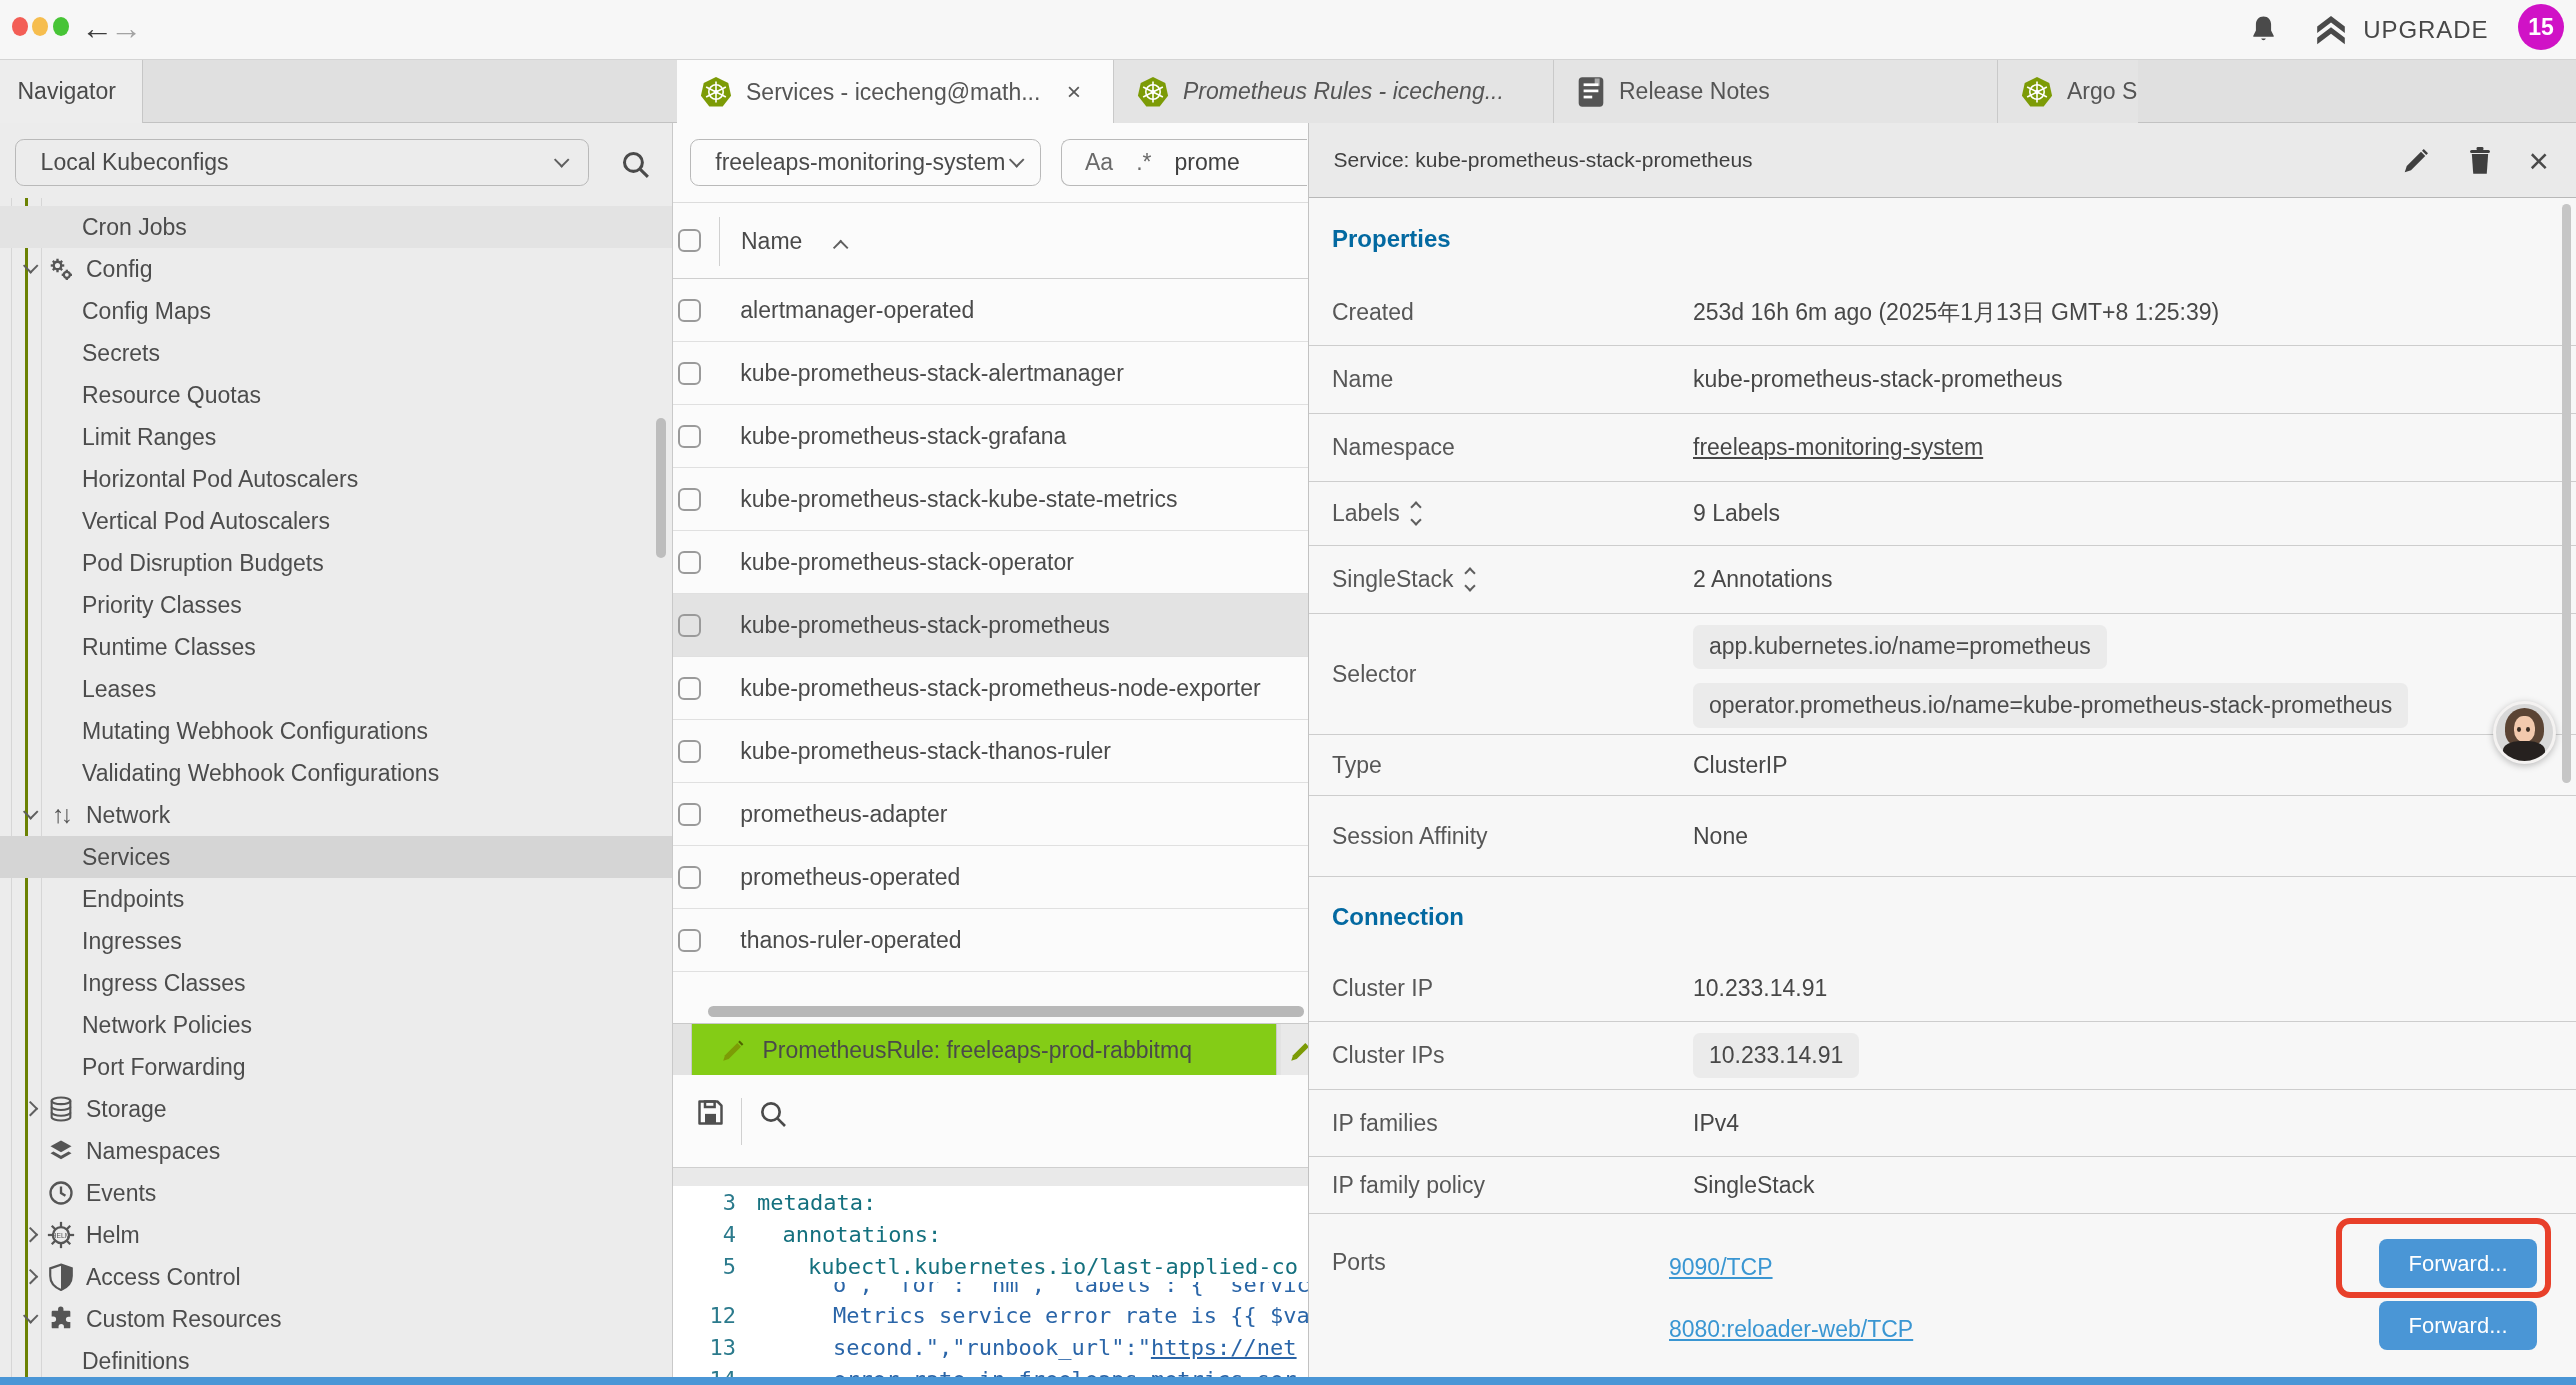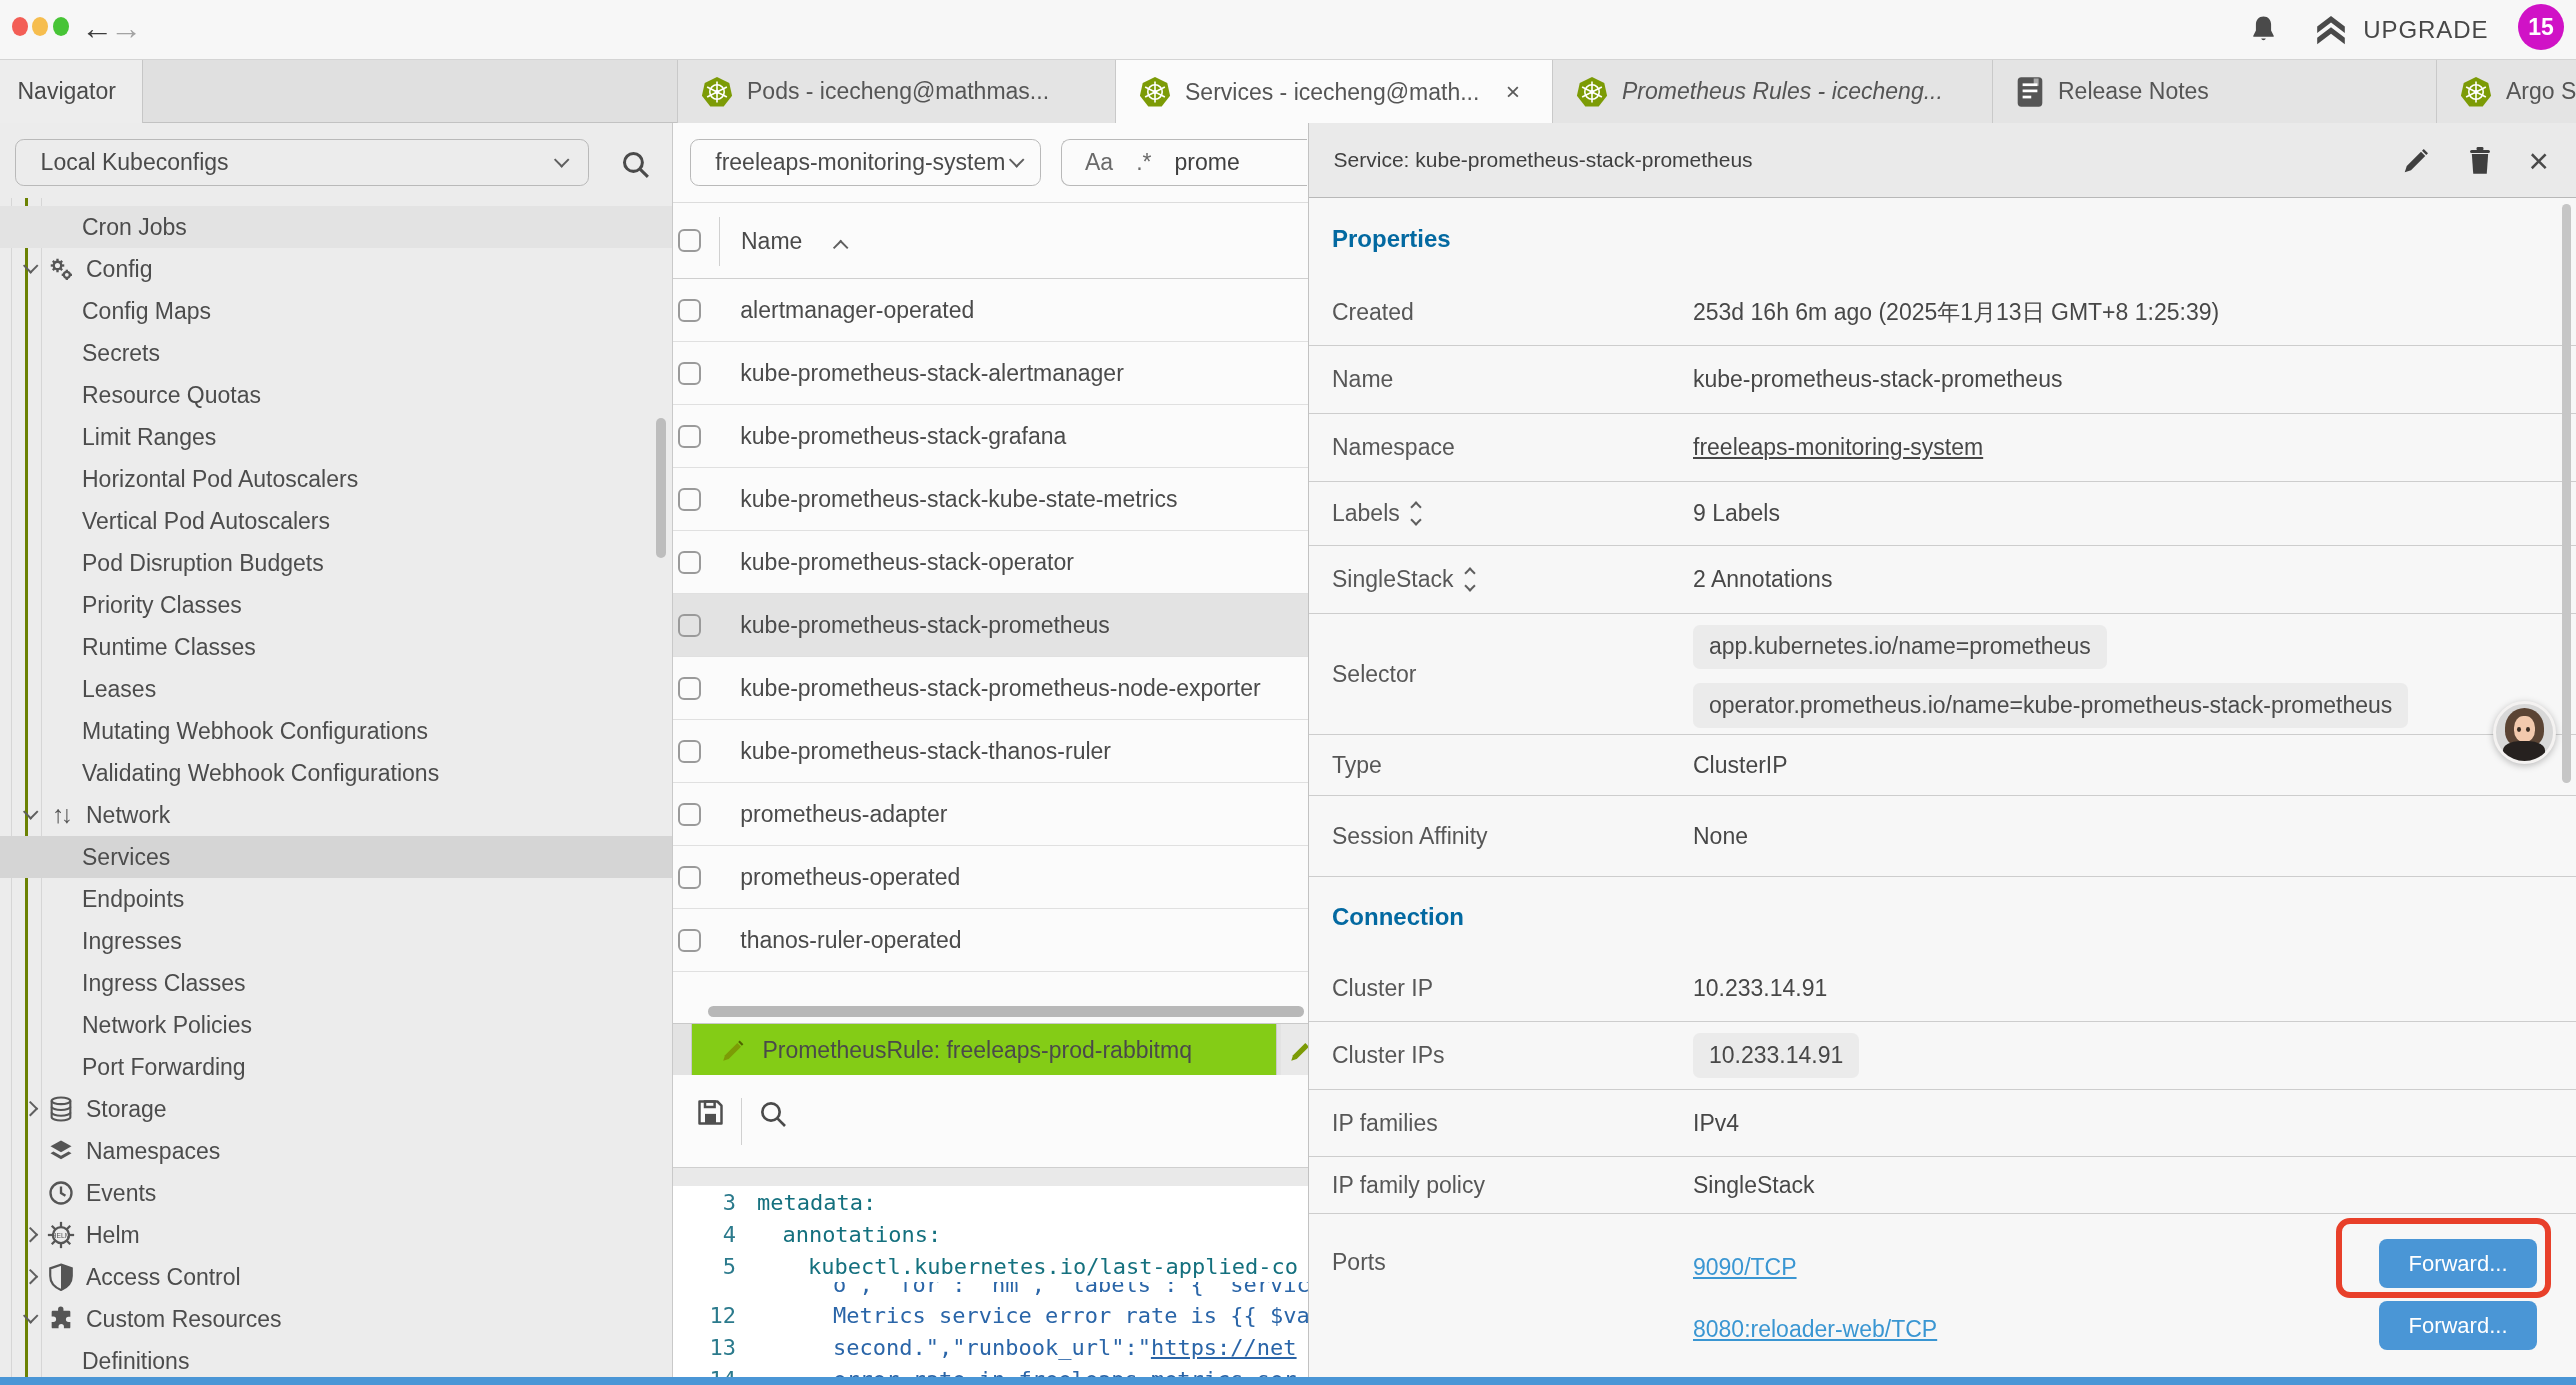"Pods - icecheng@mathmas..." div.tab { html: <div> <span> <svg> <polygon></polygon> <circle></circle> <g> <line></line> <line></line> <line></line> </g> <circle></circle> </svg> </span> <span>Pods - icecheng@mathmas...</span> </div> -> none }
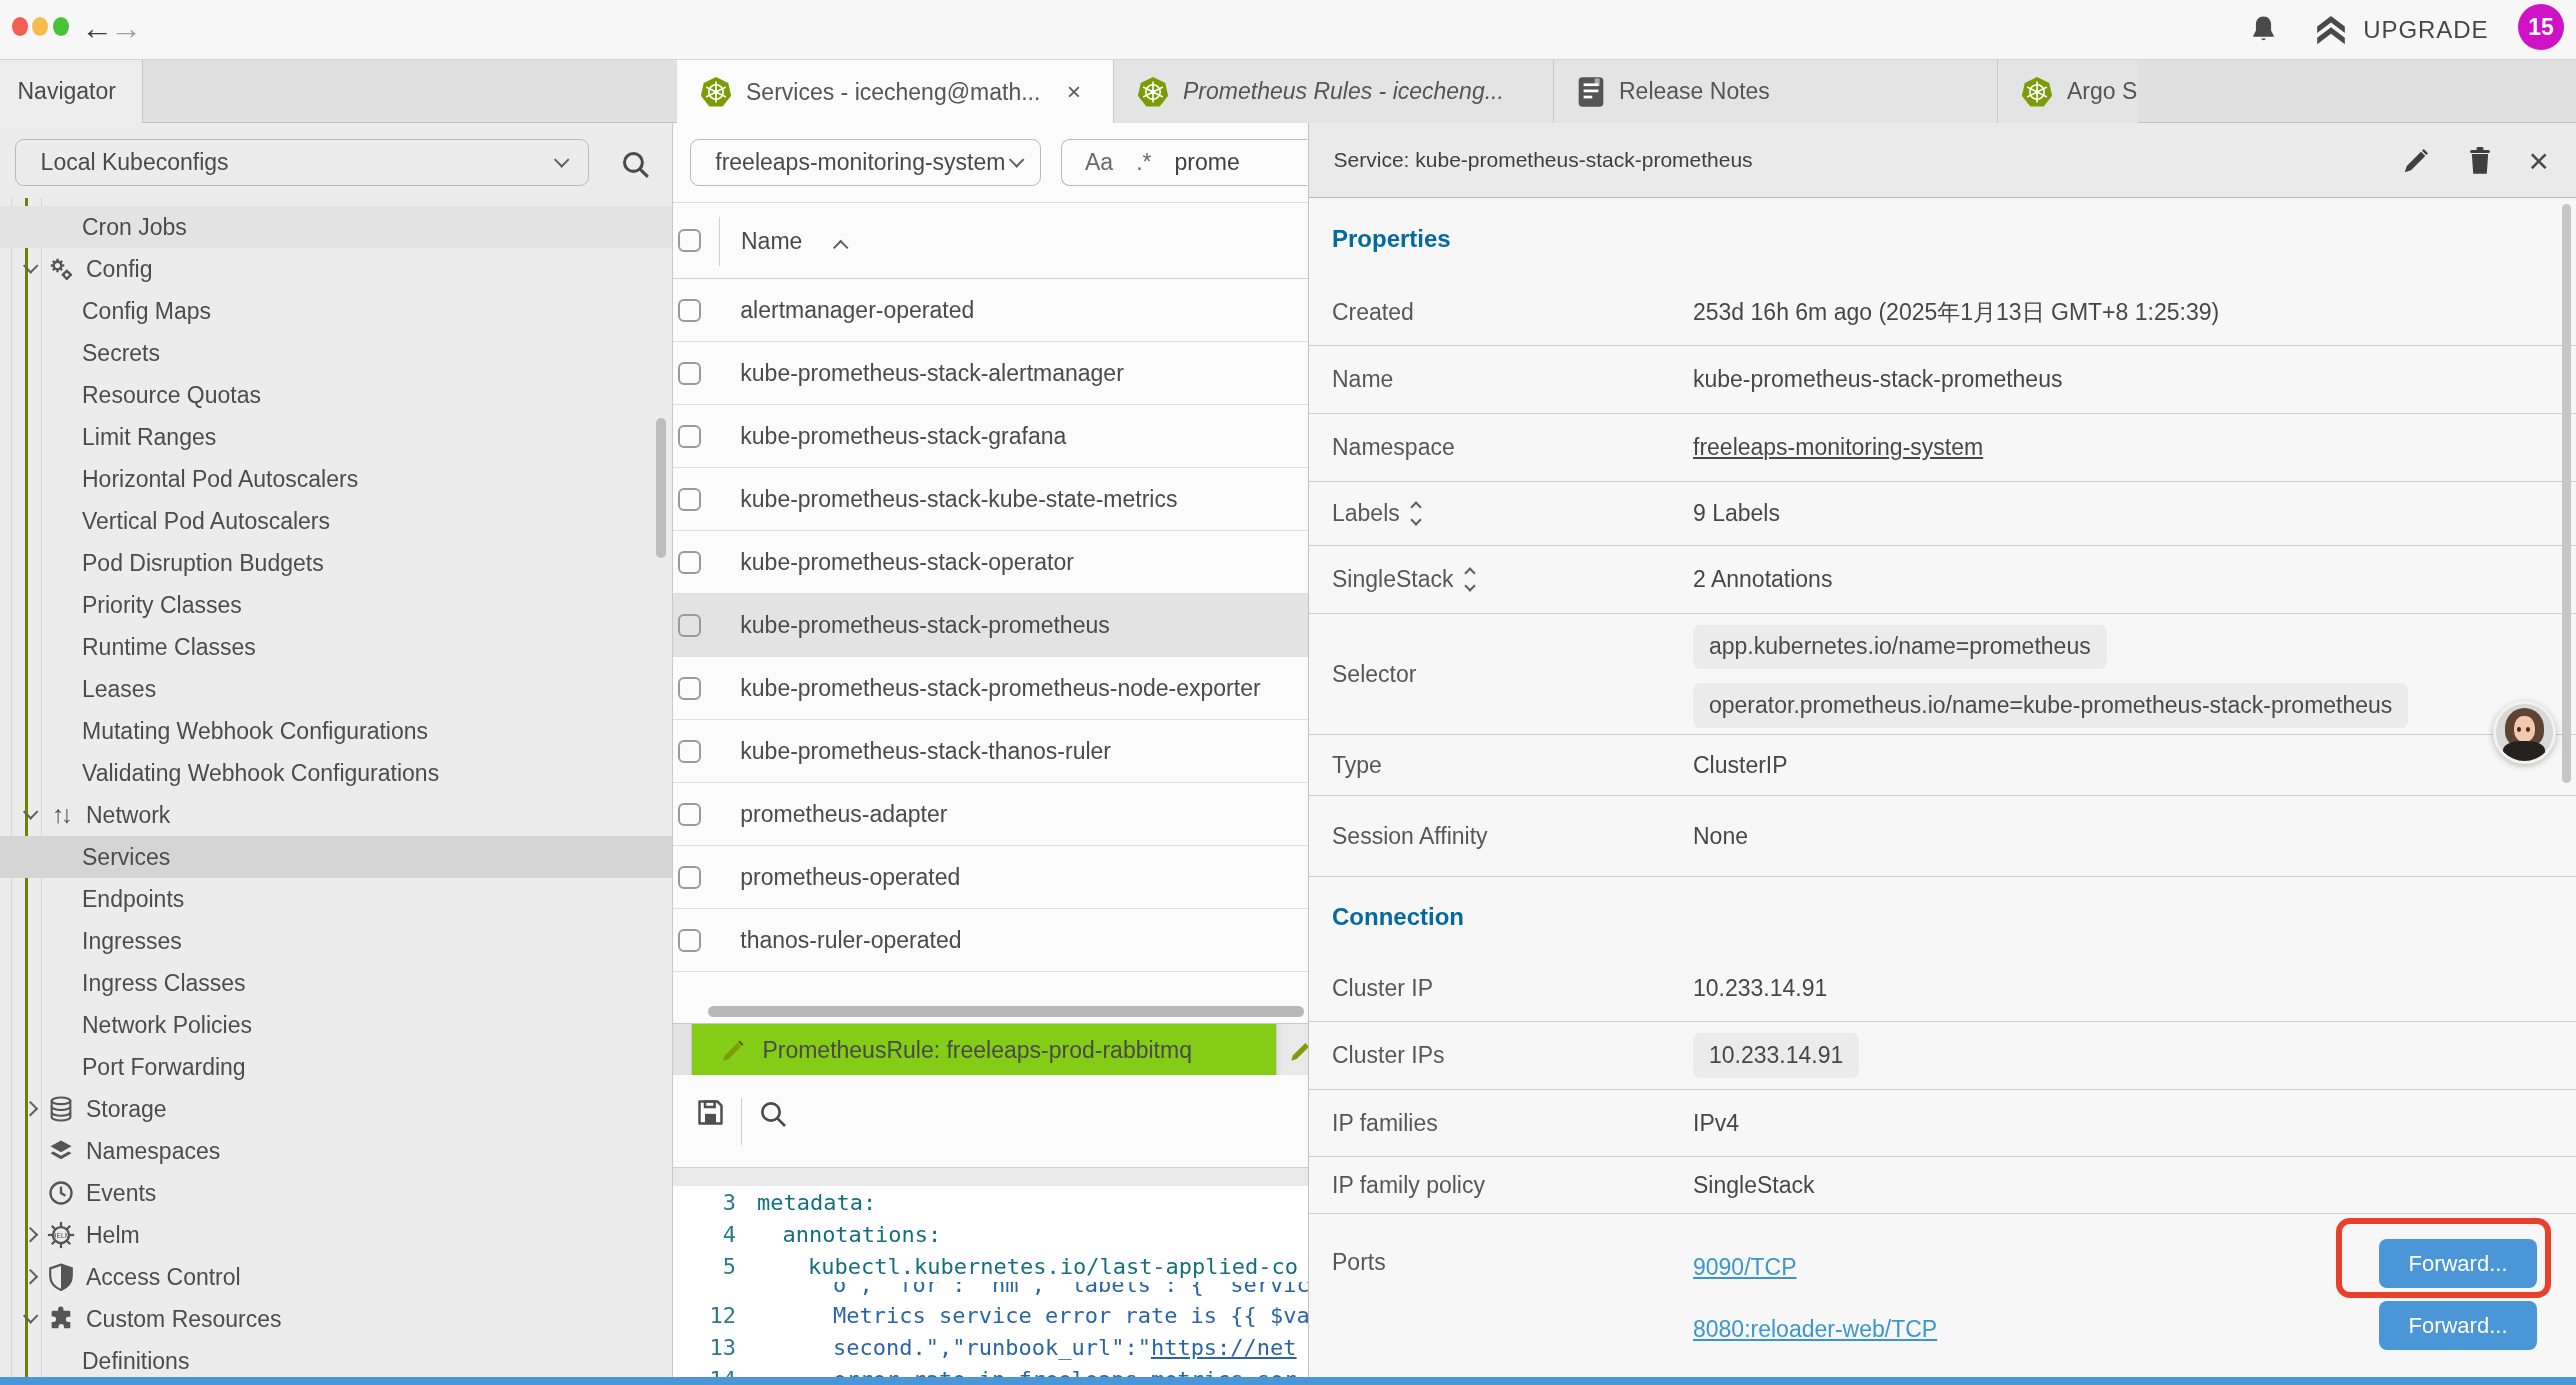"9090/TCP" .port-link { left: 384px -> 360px }
